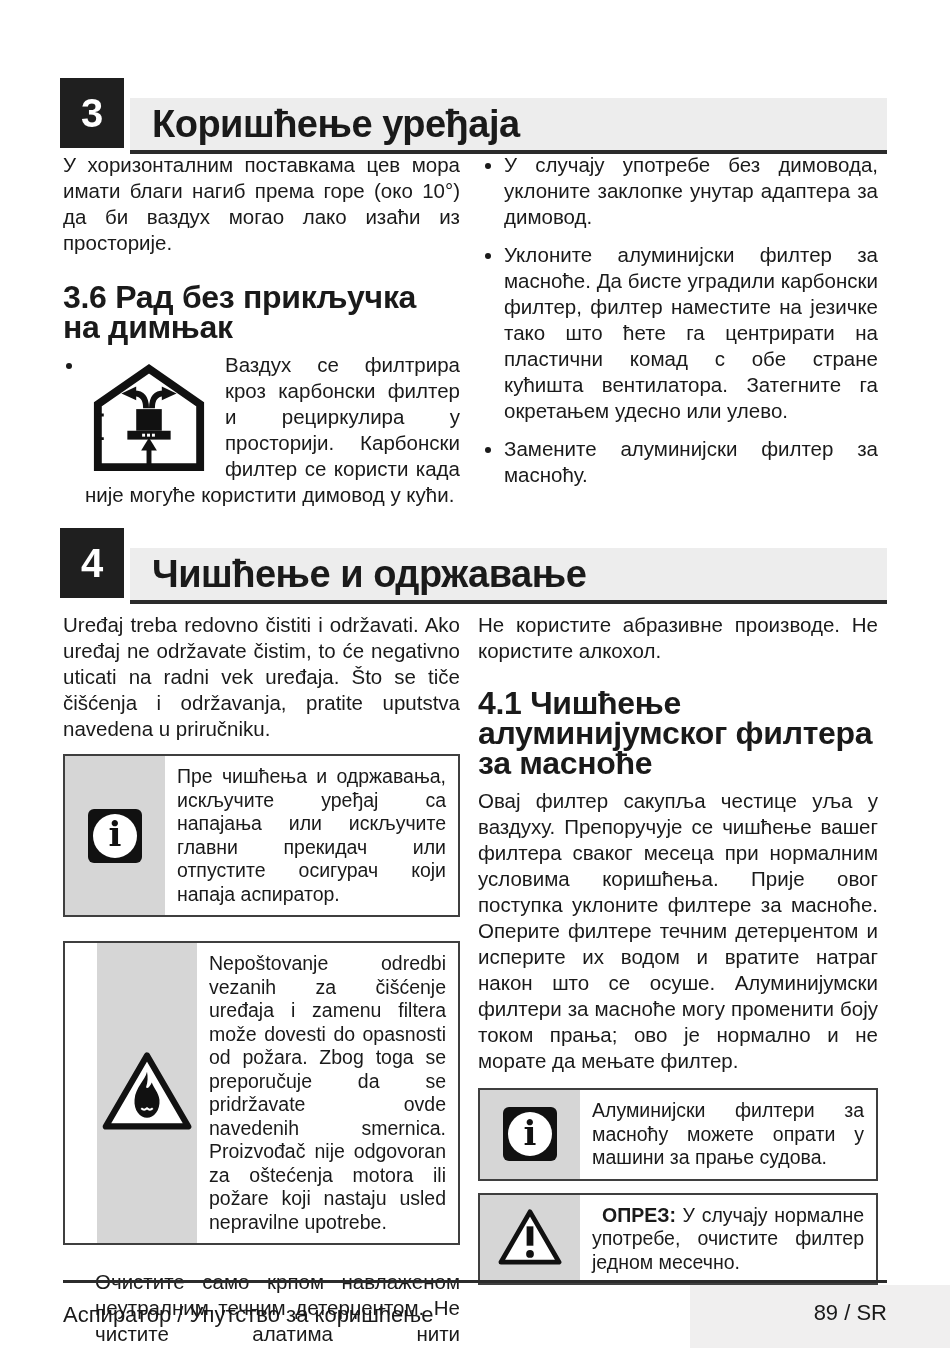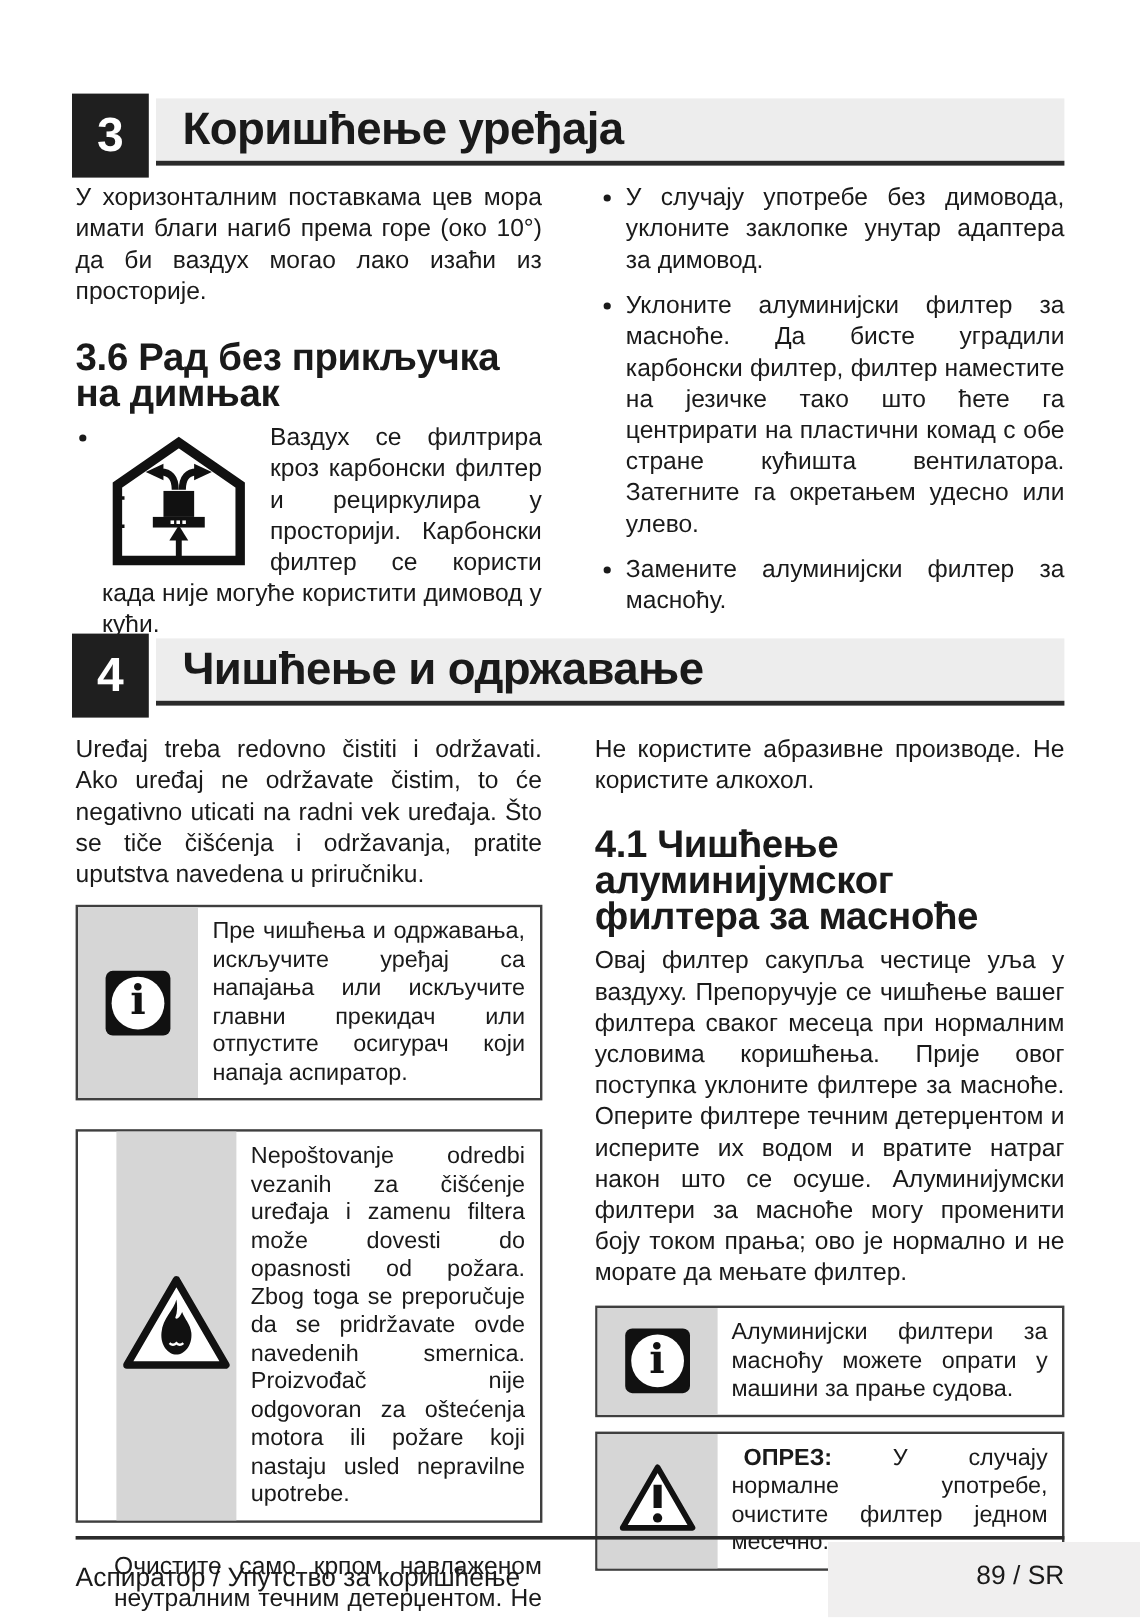"Коришћење уређаја" .sec-header .banner { top: 4px -> 20px }
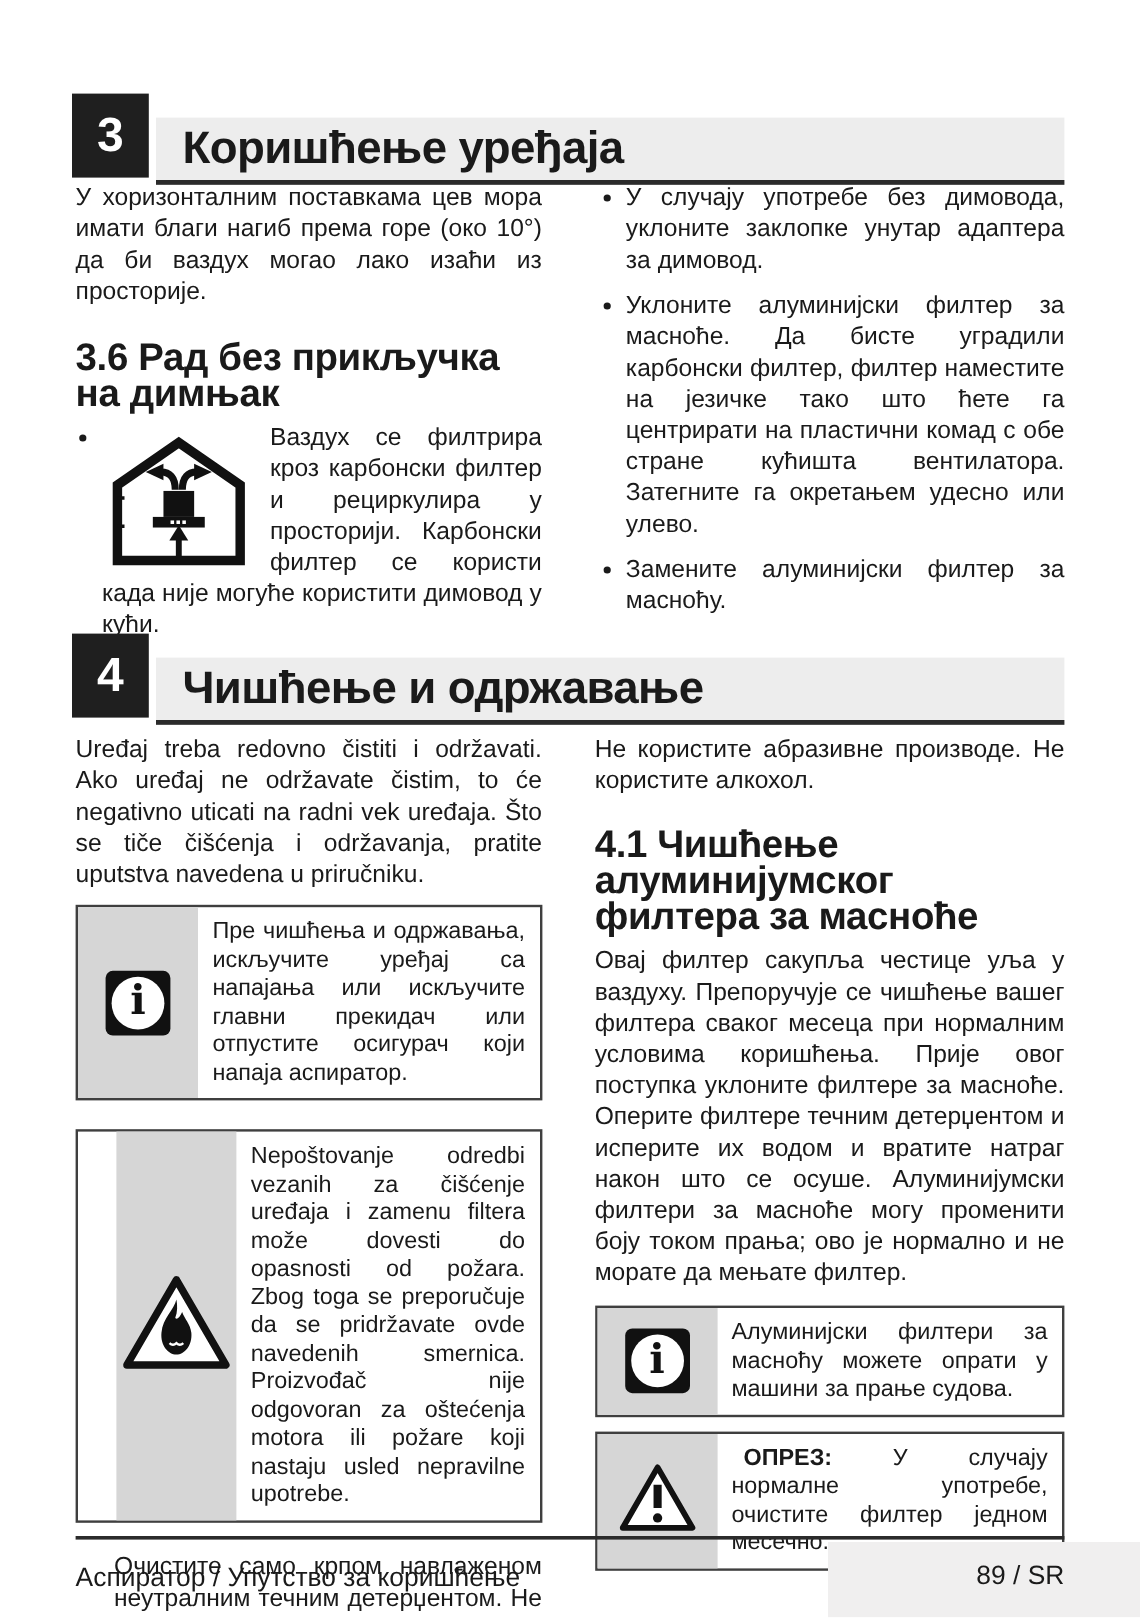"У хоризонталним поставкама цев мора" .cols { gap: 44px -> 18px }
